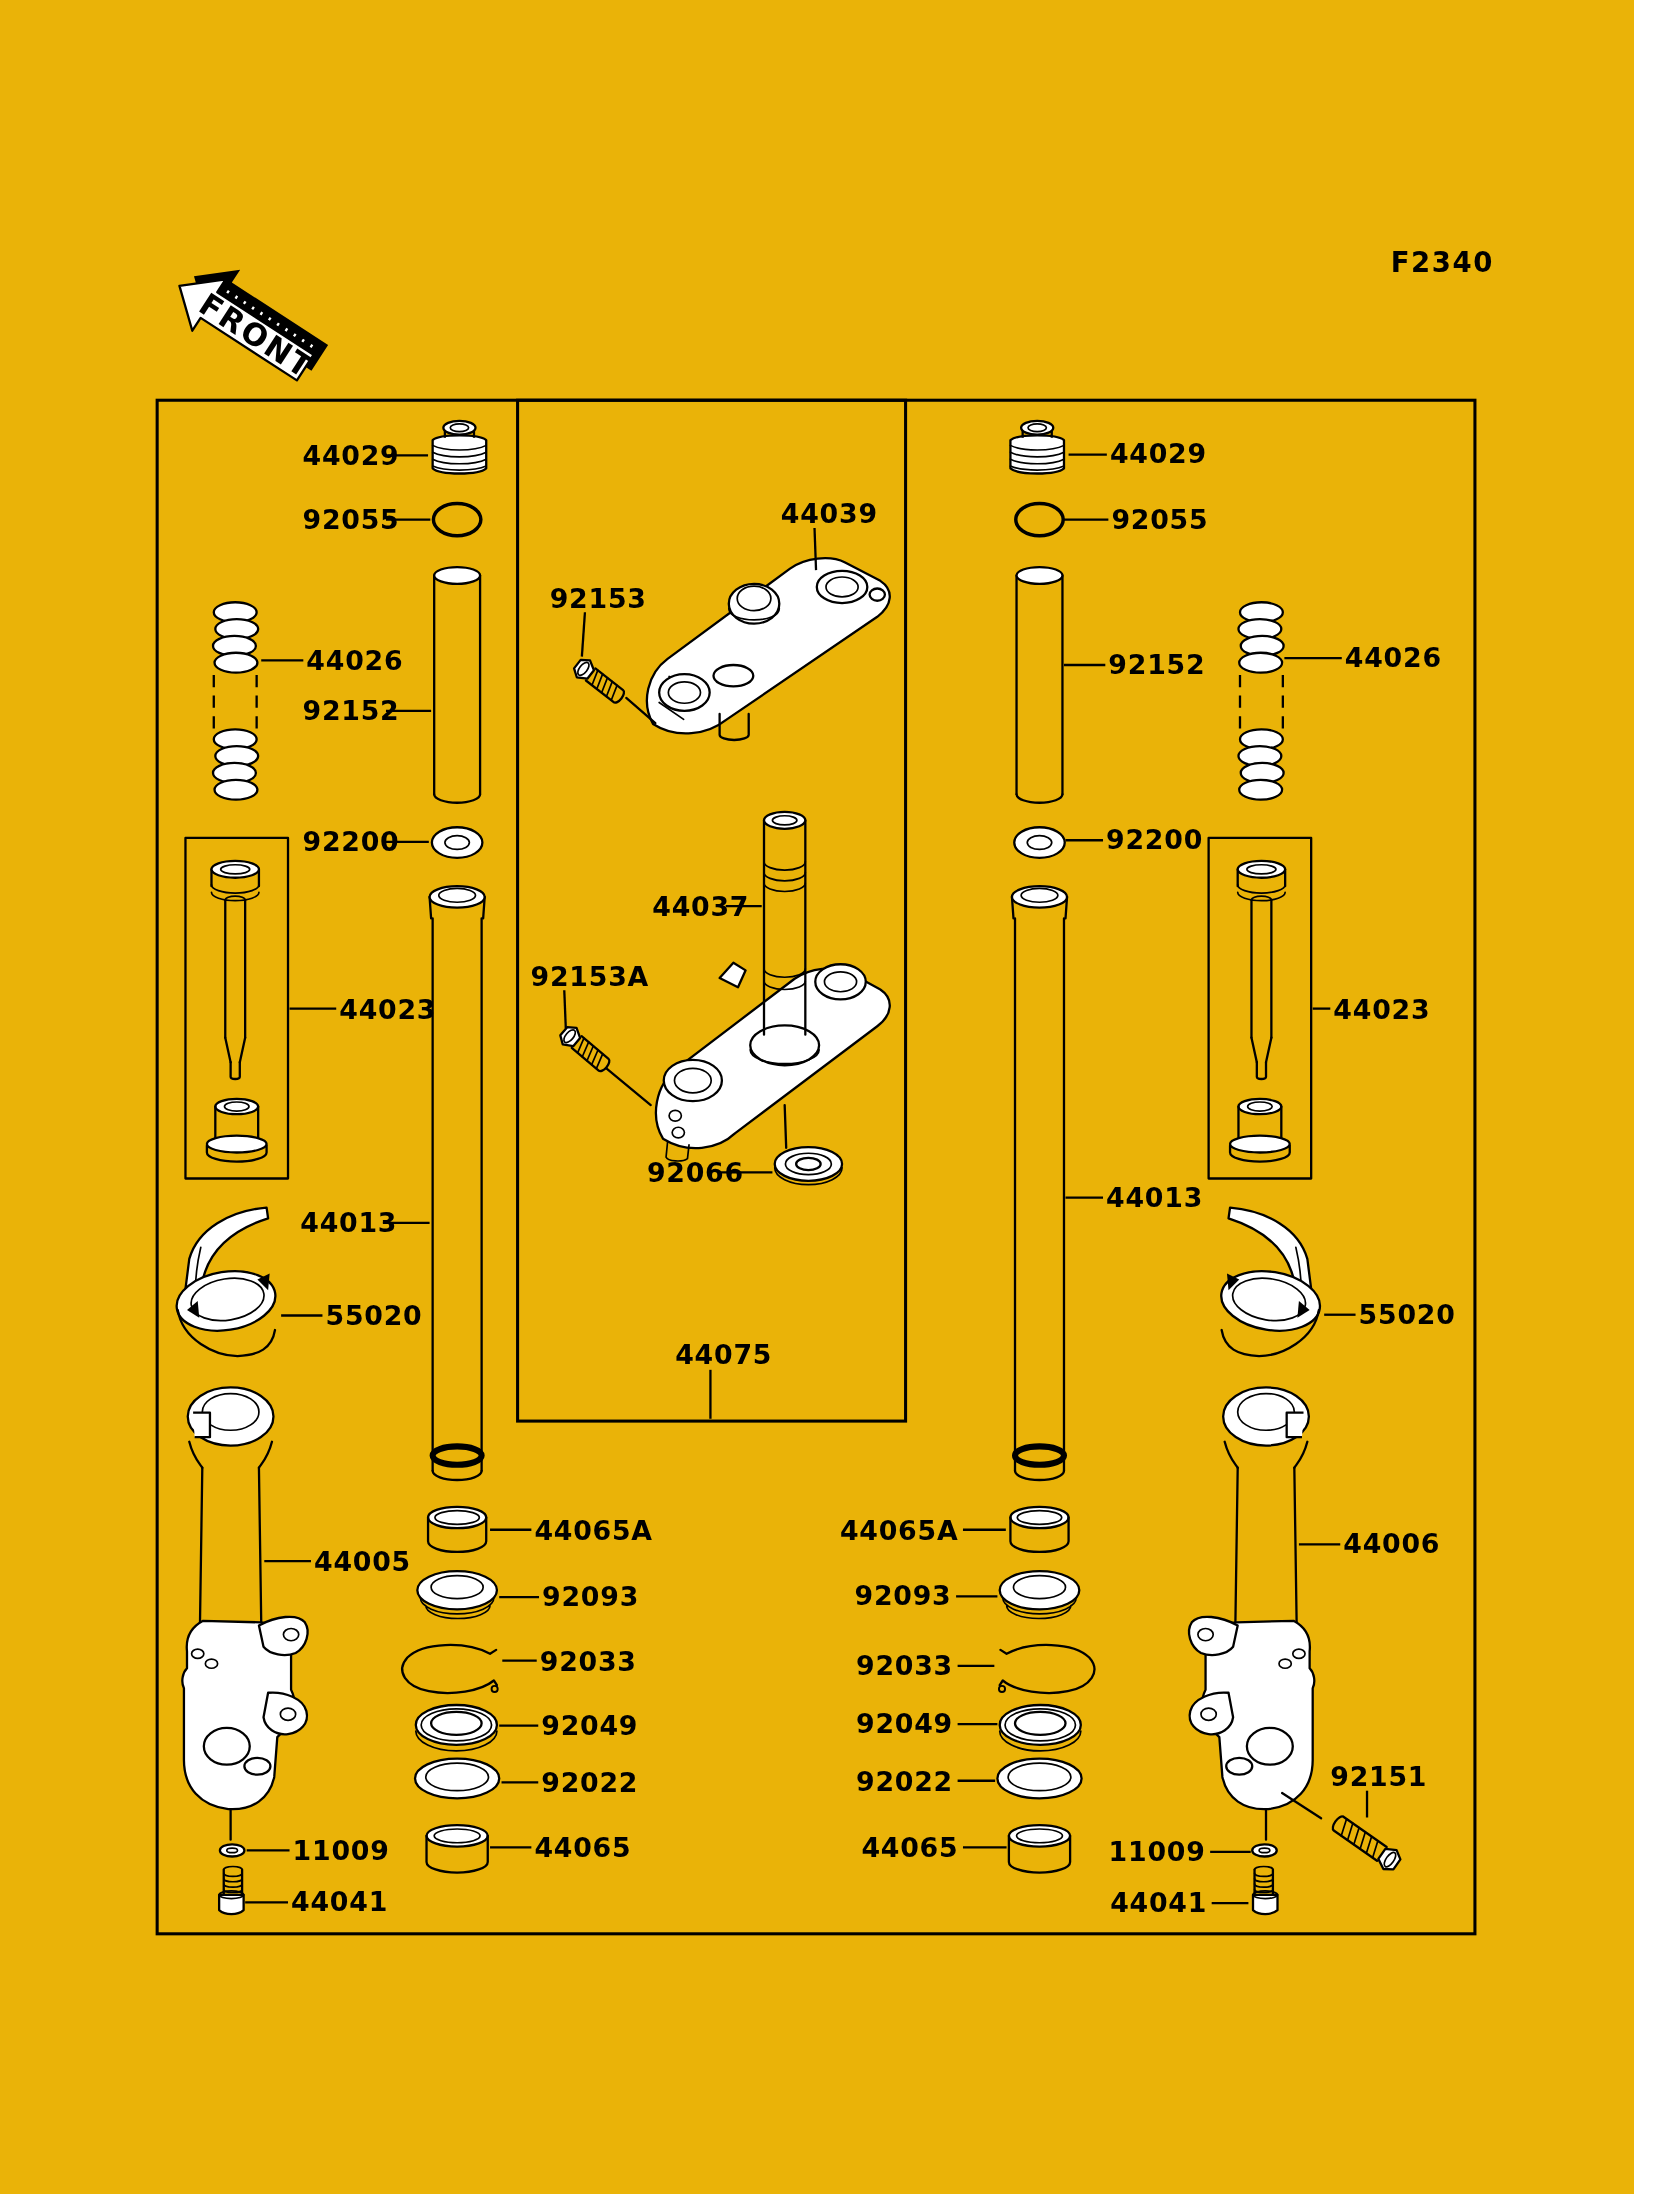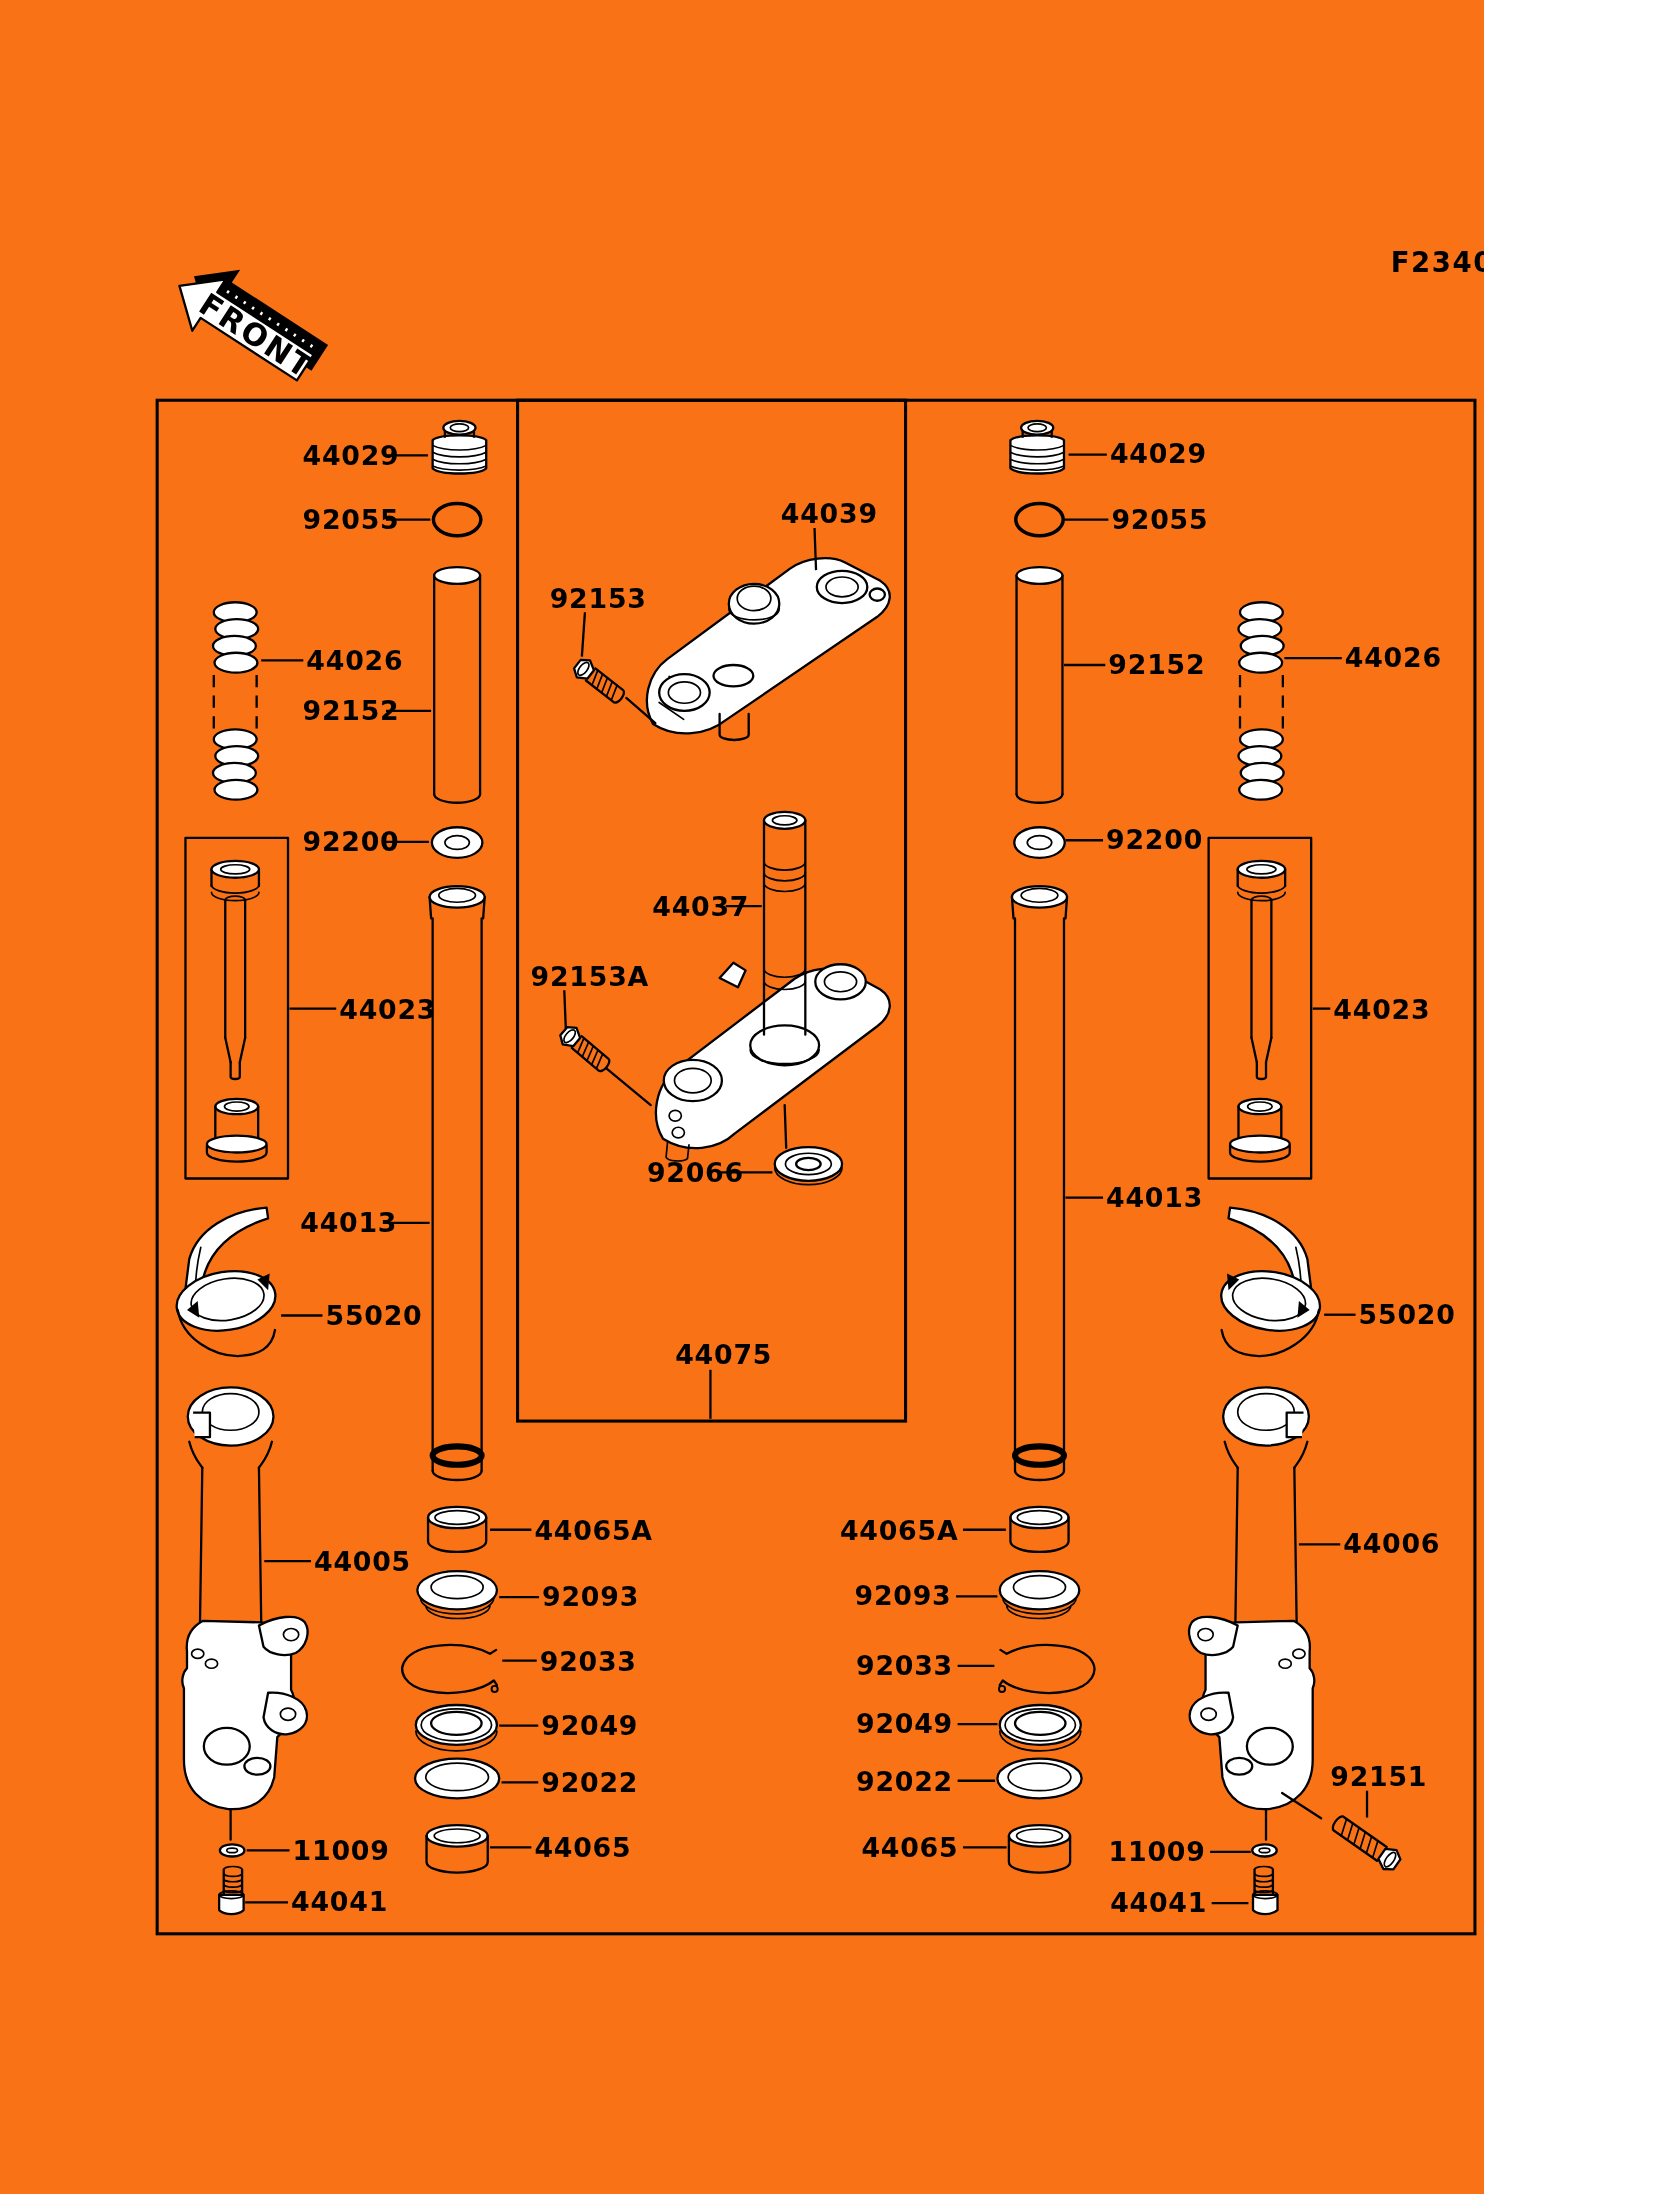"F2340" #page { background: #f97316 -> #eab308; width: 1484px -> 1634px }
